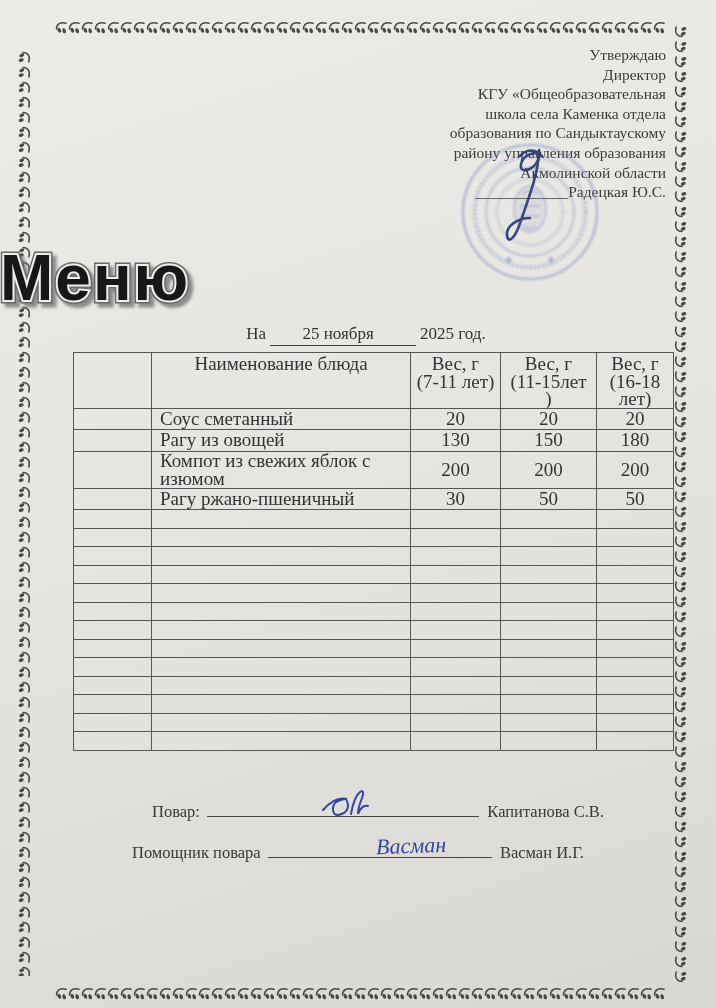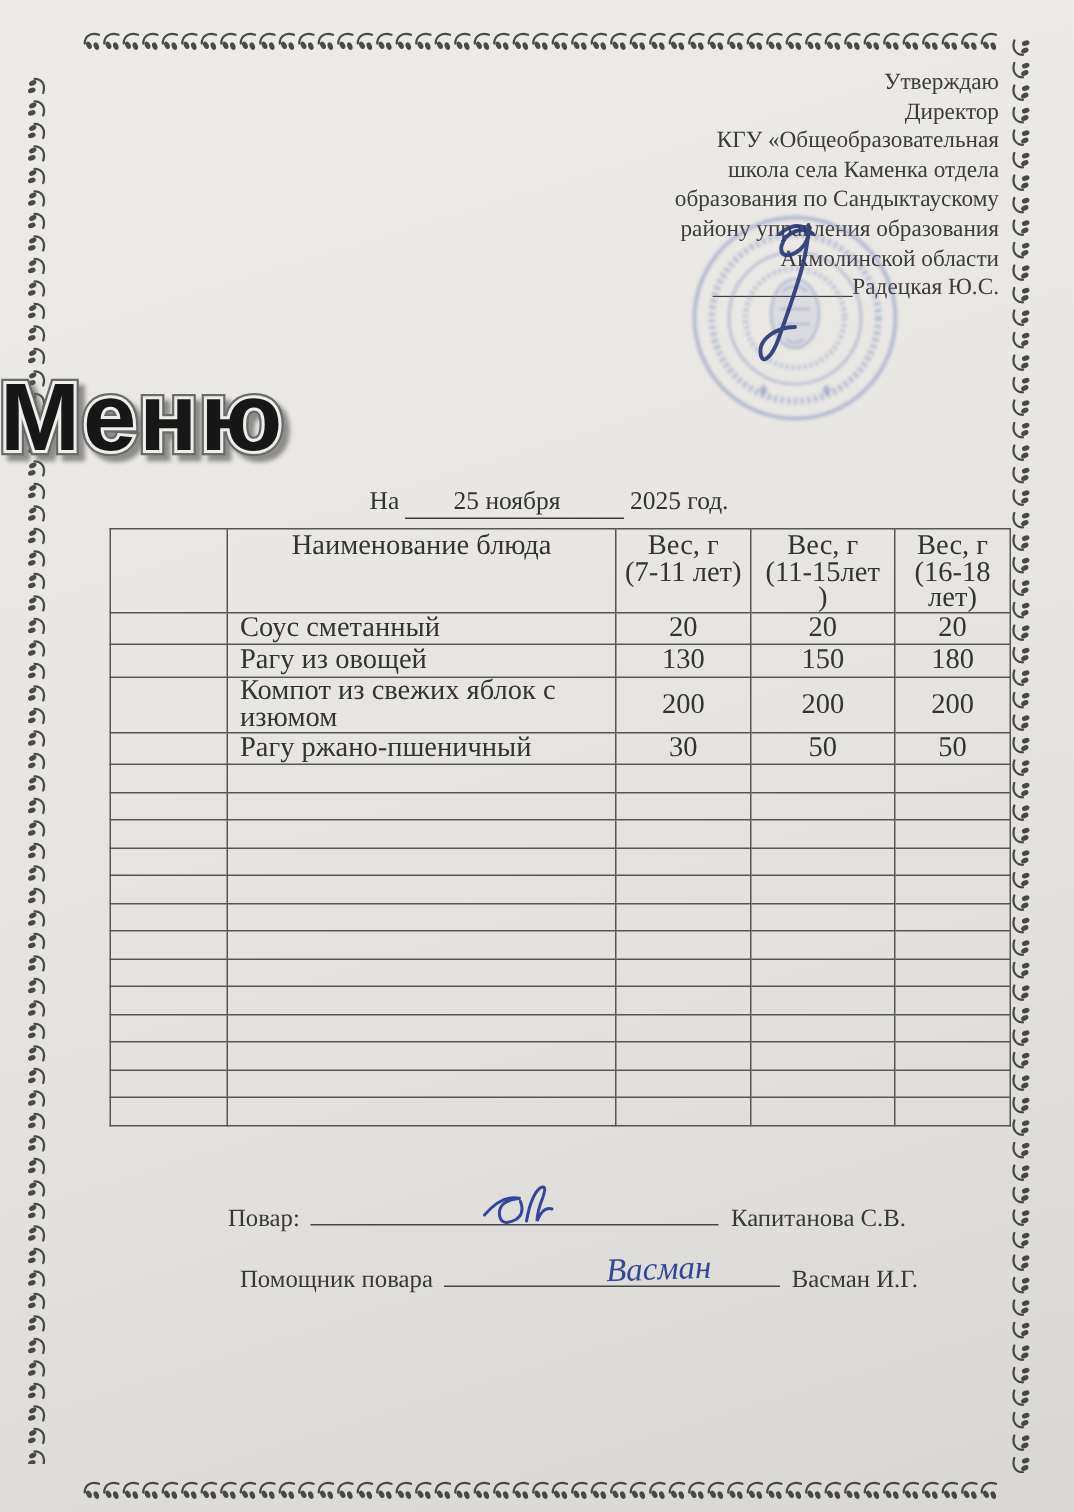"Помощник повара" .sig-2 { left: 160px -> 132px }
